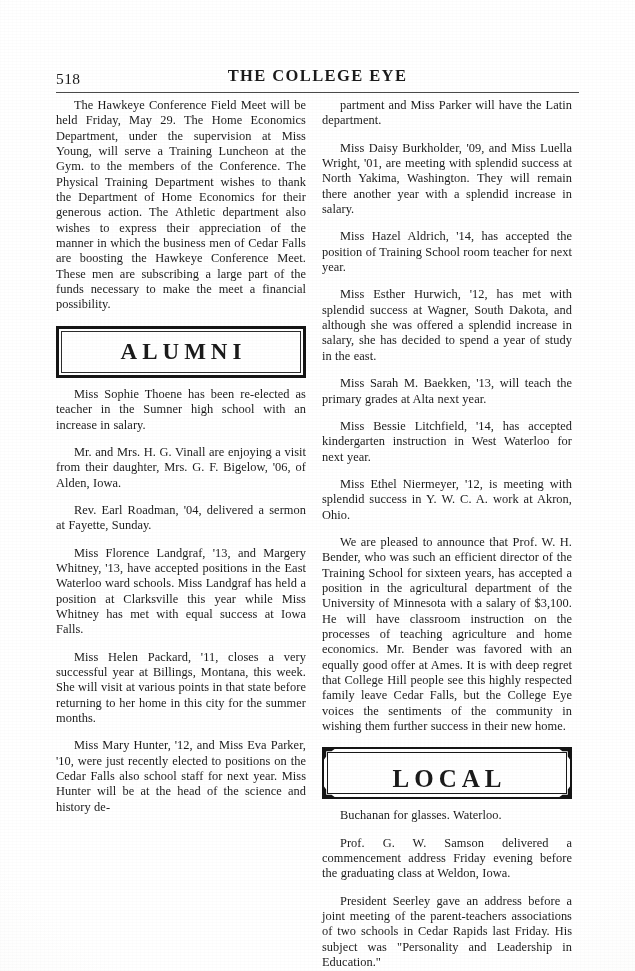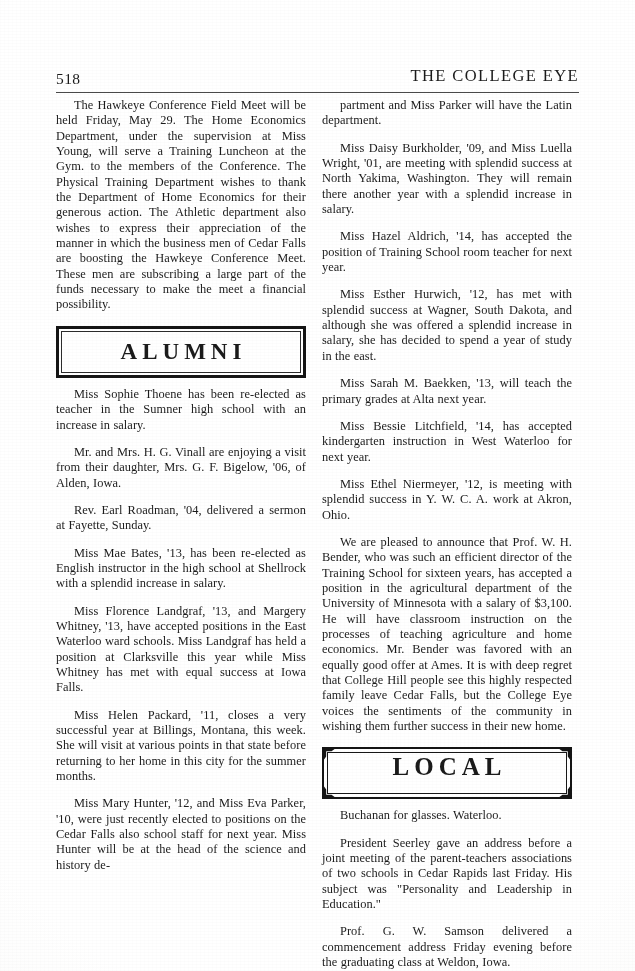"THE COLLEGE EYE" .head-title { font-weight: normal -> bold; text-align: right -> center }
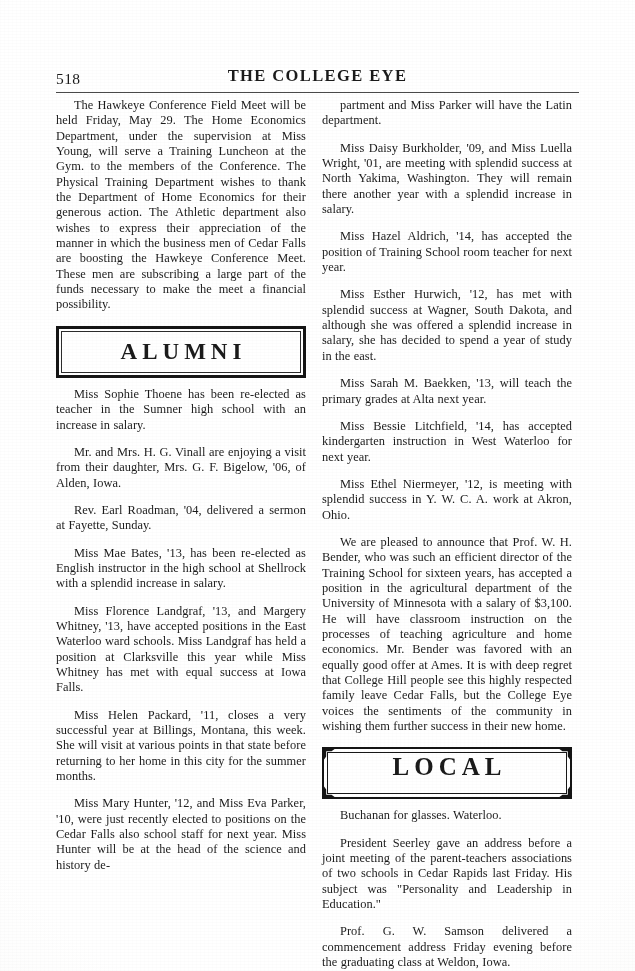"Miss Mae Bates, '13, has" p.para { html: <p>Miss Mae Bates, '13, has been re-elected as English instructor in the high school at Shellrock with a splendid increase in salary.</p> -> none }
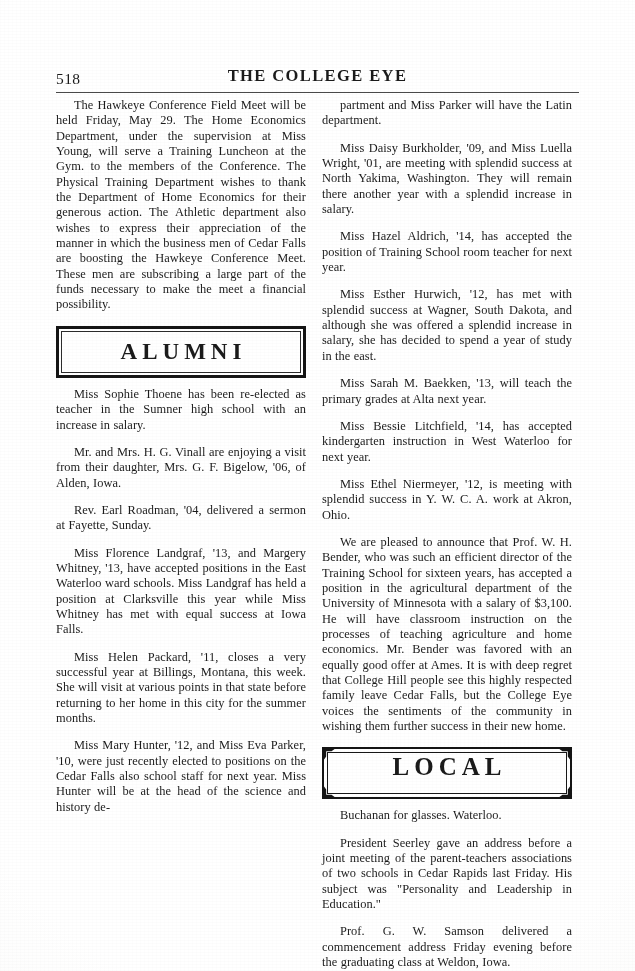"LOCAL" .box-local .inner { align-items: flex-start -> flex-end }
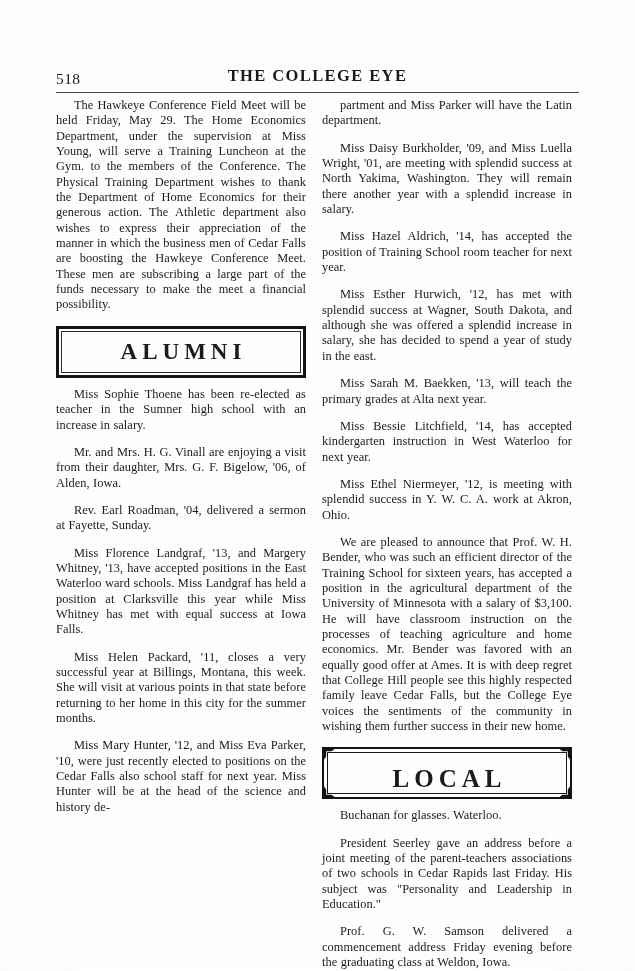"President Seerley gave an address" p.para { order: before "Prof. G. W. Samson delivered" -> after "Prof. G. W. Samson delivered" }
